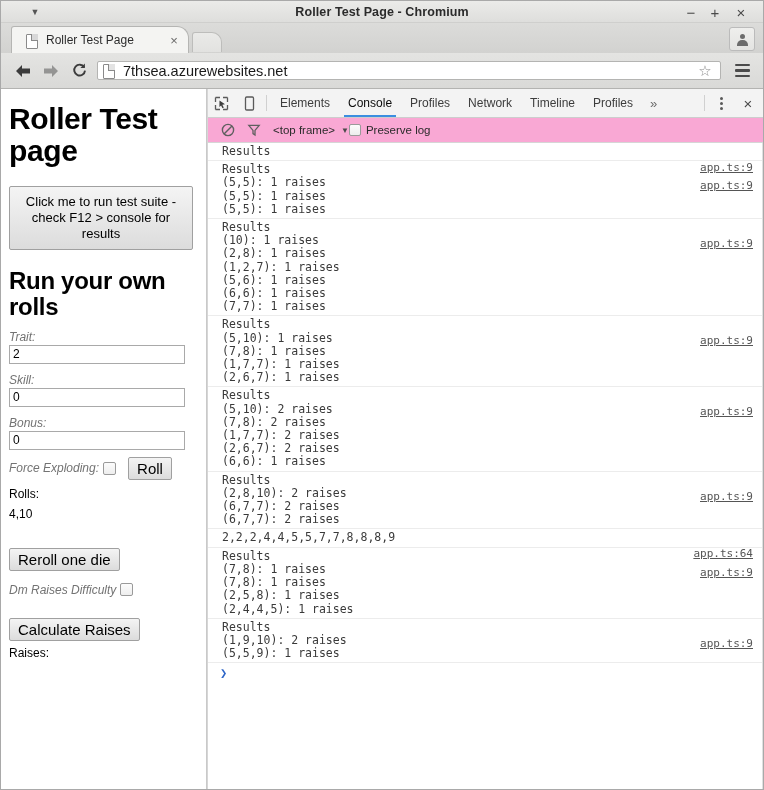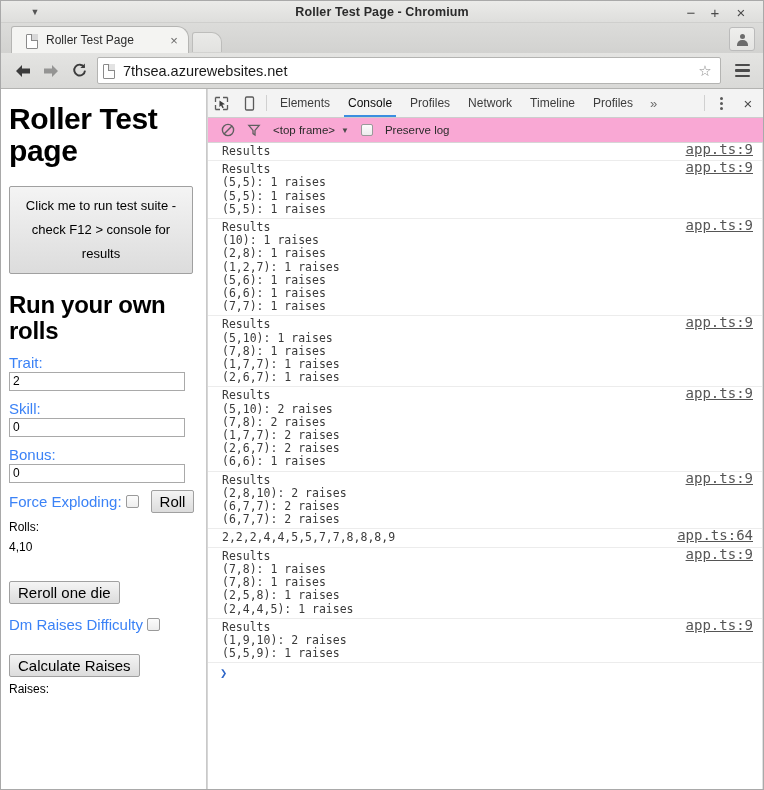"7thsea.azurewebsites.net" #omnibox { height: 27px -> 19px }
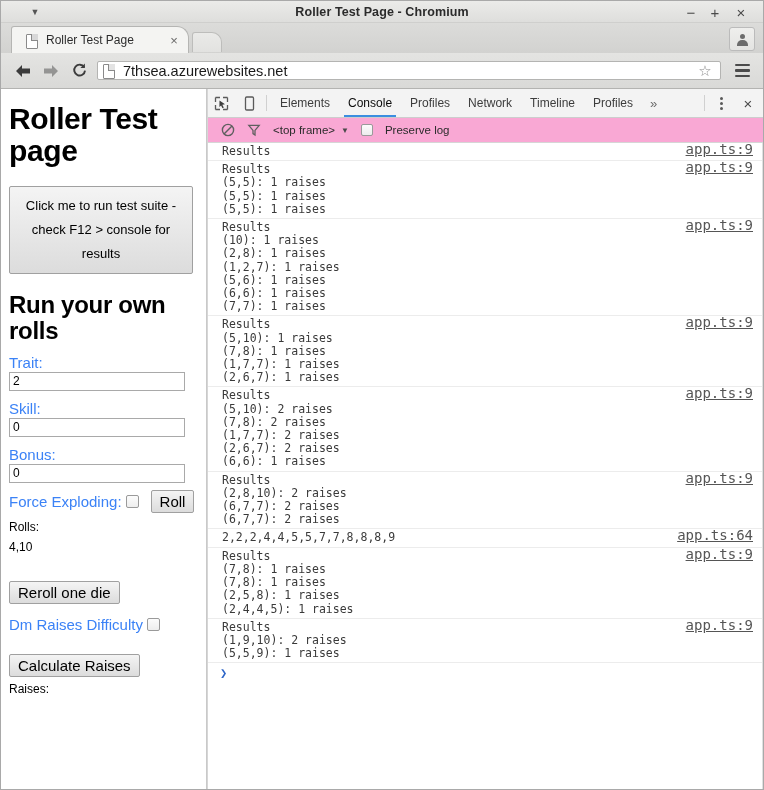"Preserve log" #preserve-wrap { gap: 12px -> 5px; margin-left: 12px -> 0 }
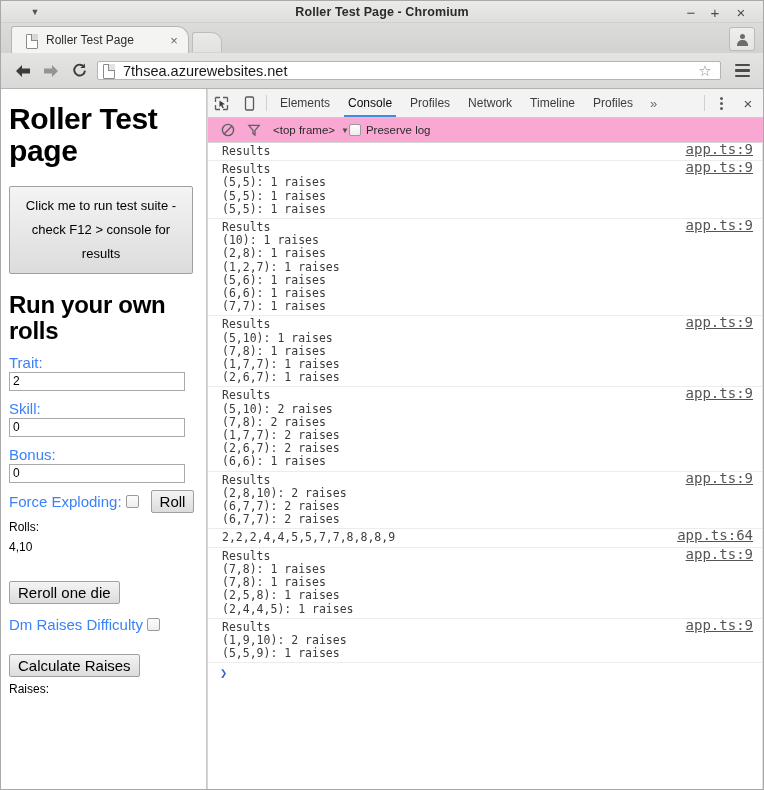"app.ts:9" .cmsg-src { font-size: 14px -> 11px; top: 0 -> 18px }
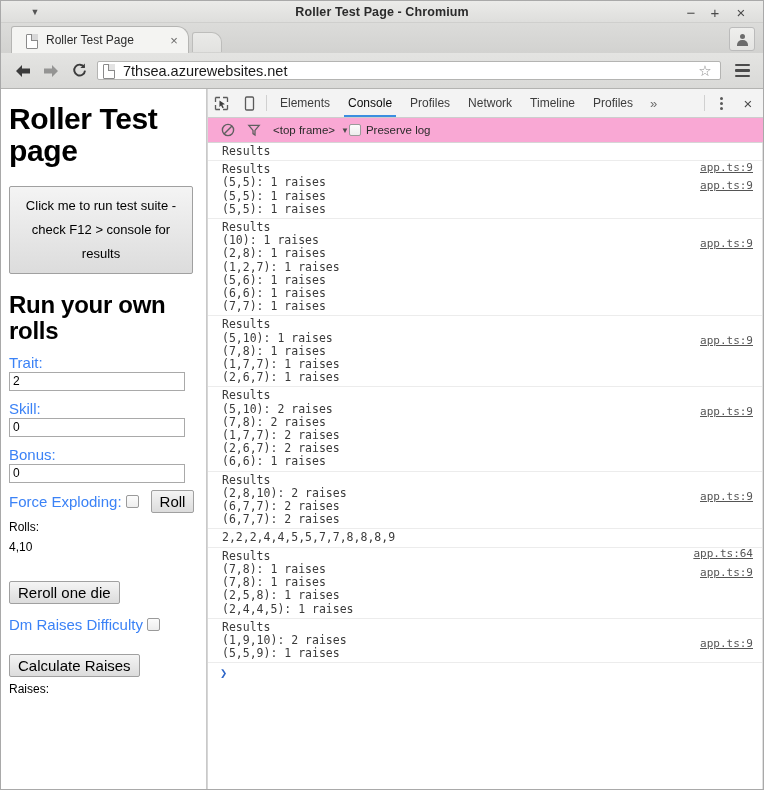"Click me to run test" #run-suite-btn { line-height: 24px -> 16px }
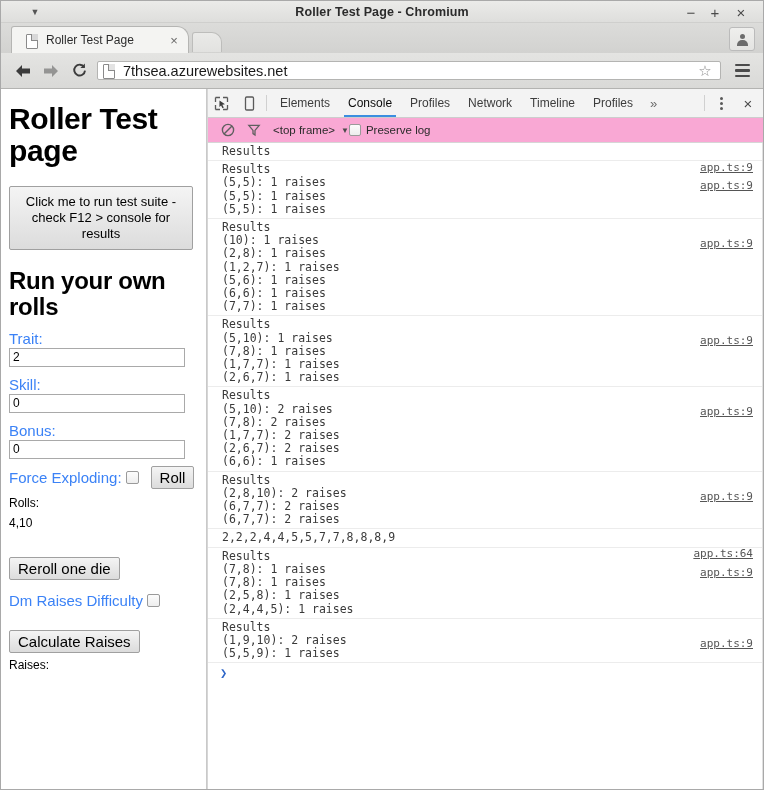"Trait:" .field-label { color: #3b82f6 -> #737373; font-size: 15px -> 12px; font-style: none -> italic }
